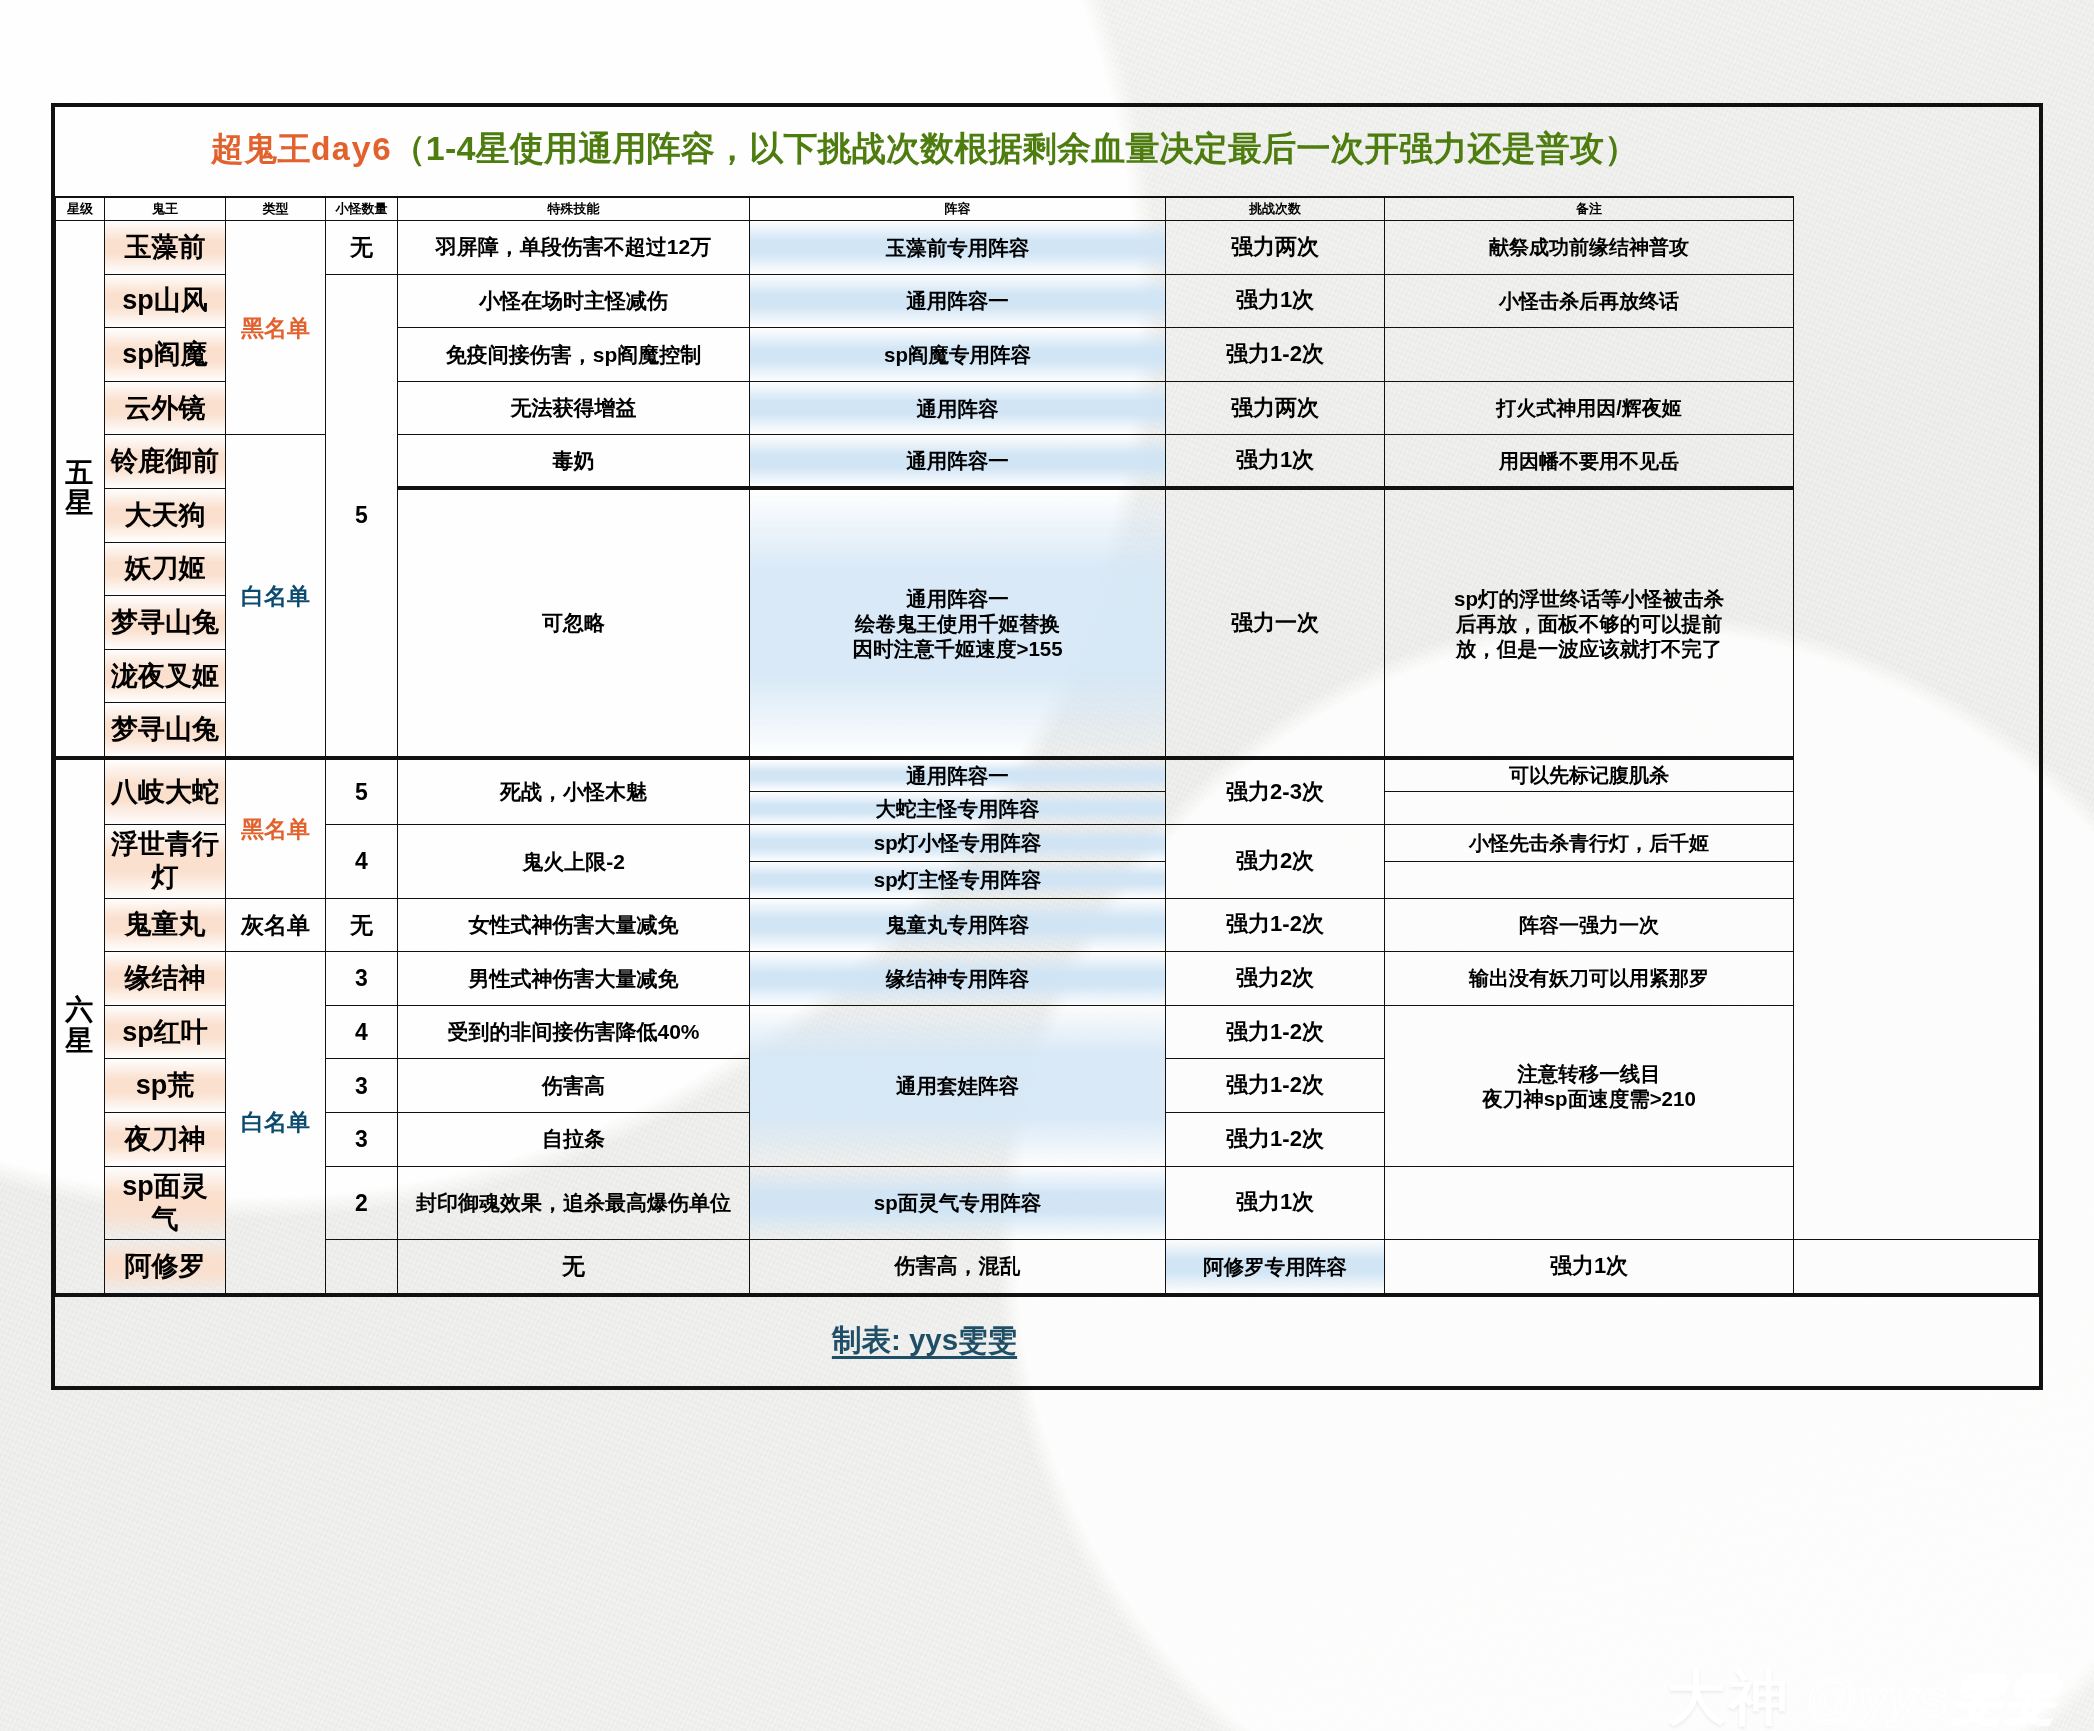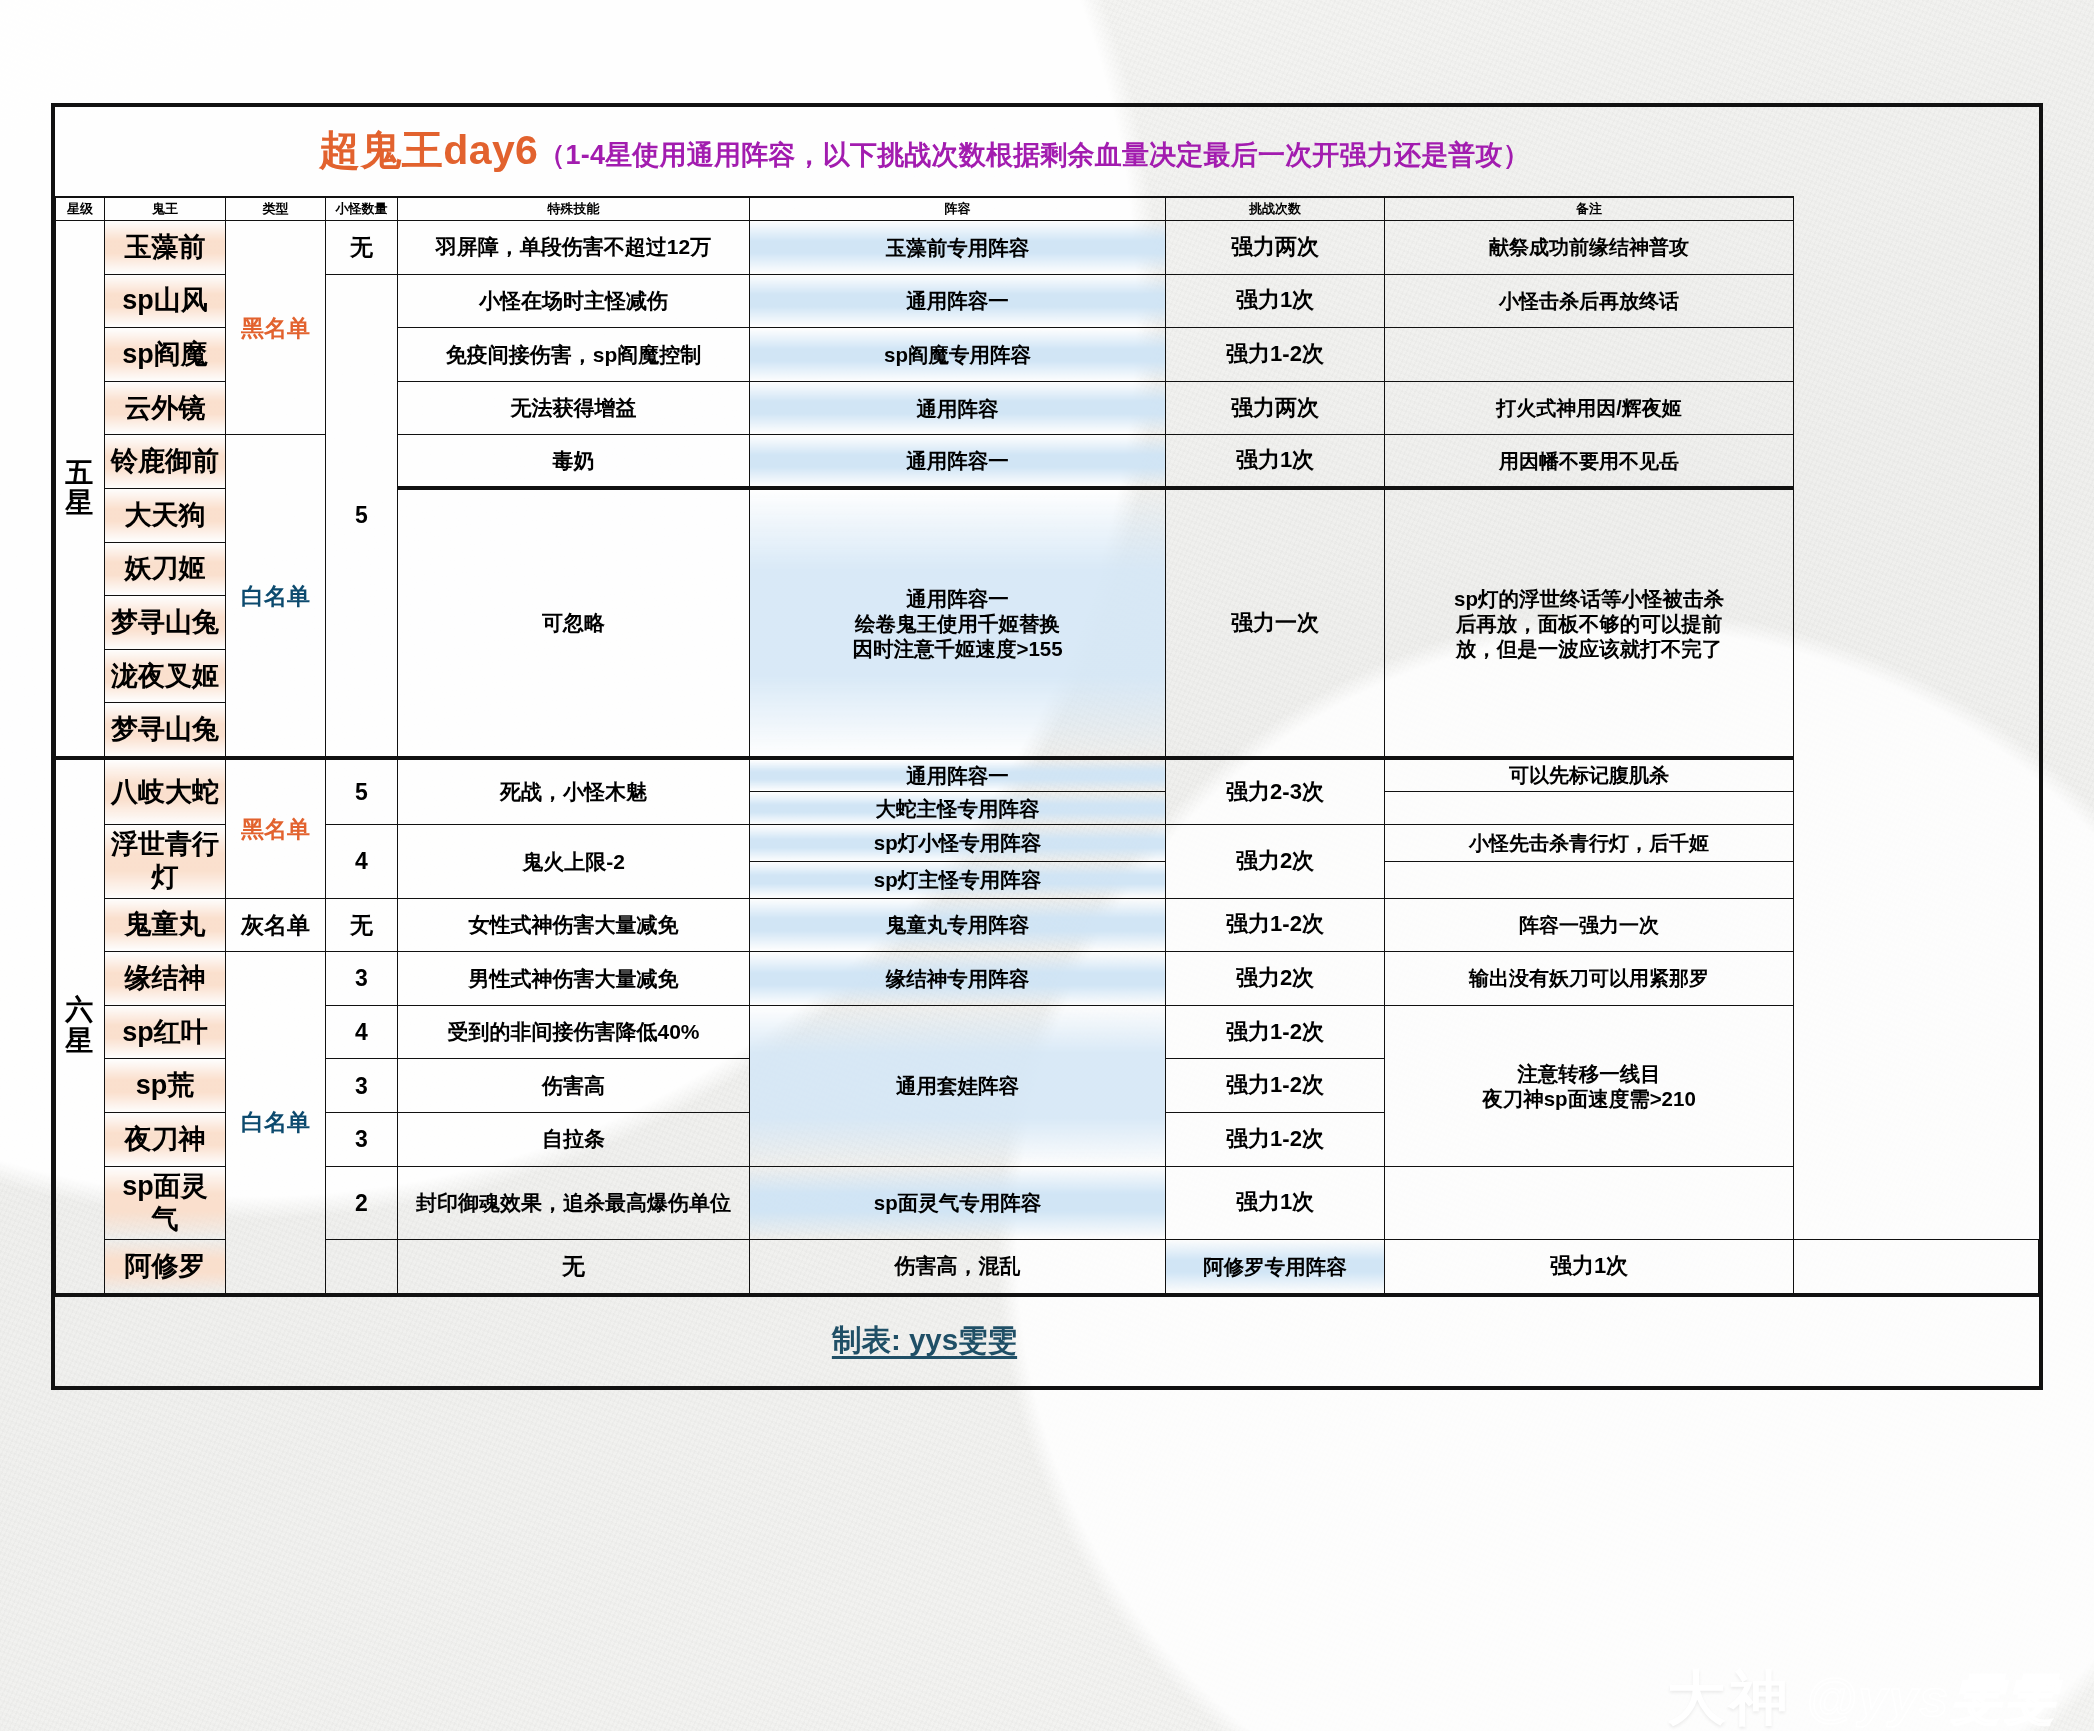"超鬼王day6" .t-main { font-family: none -> Liberation Mono, monospace; font-size: 41px -> 33px }
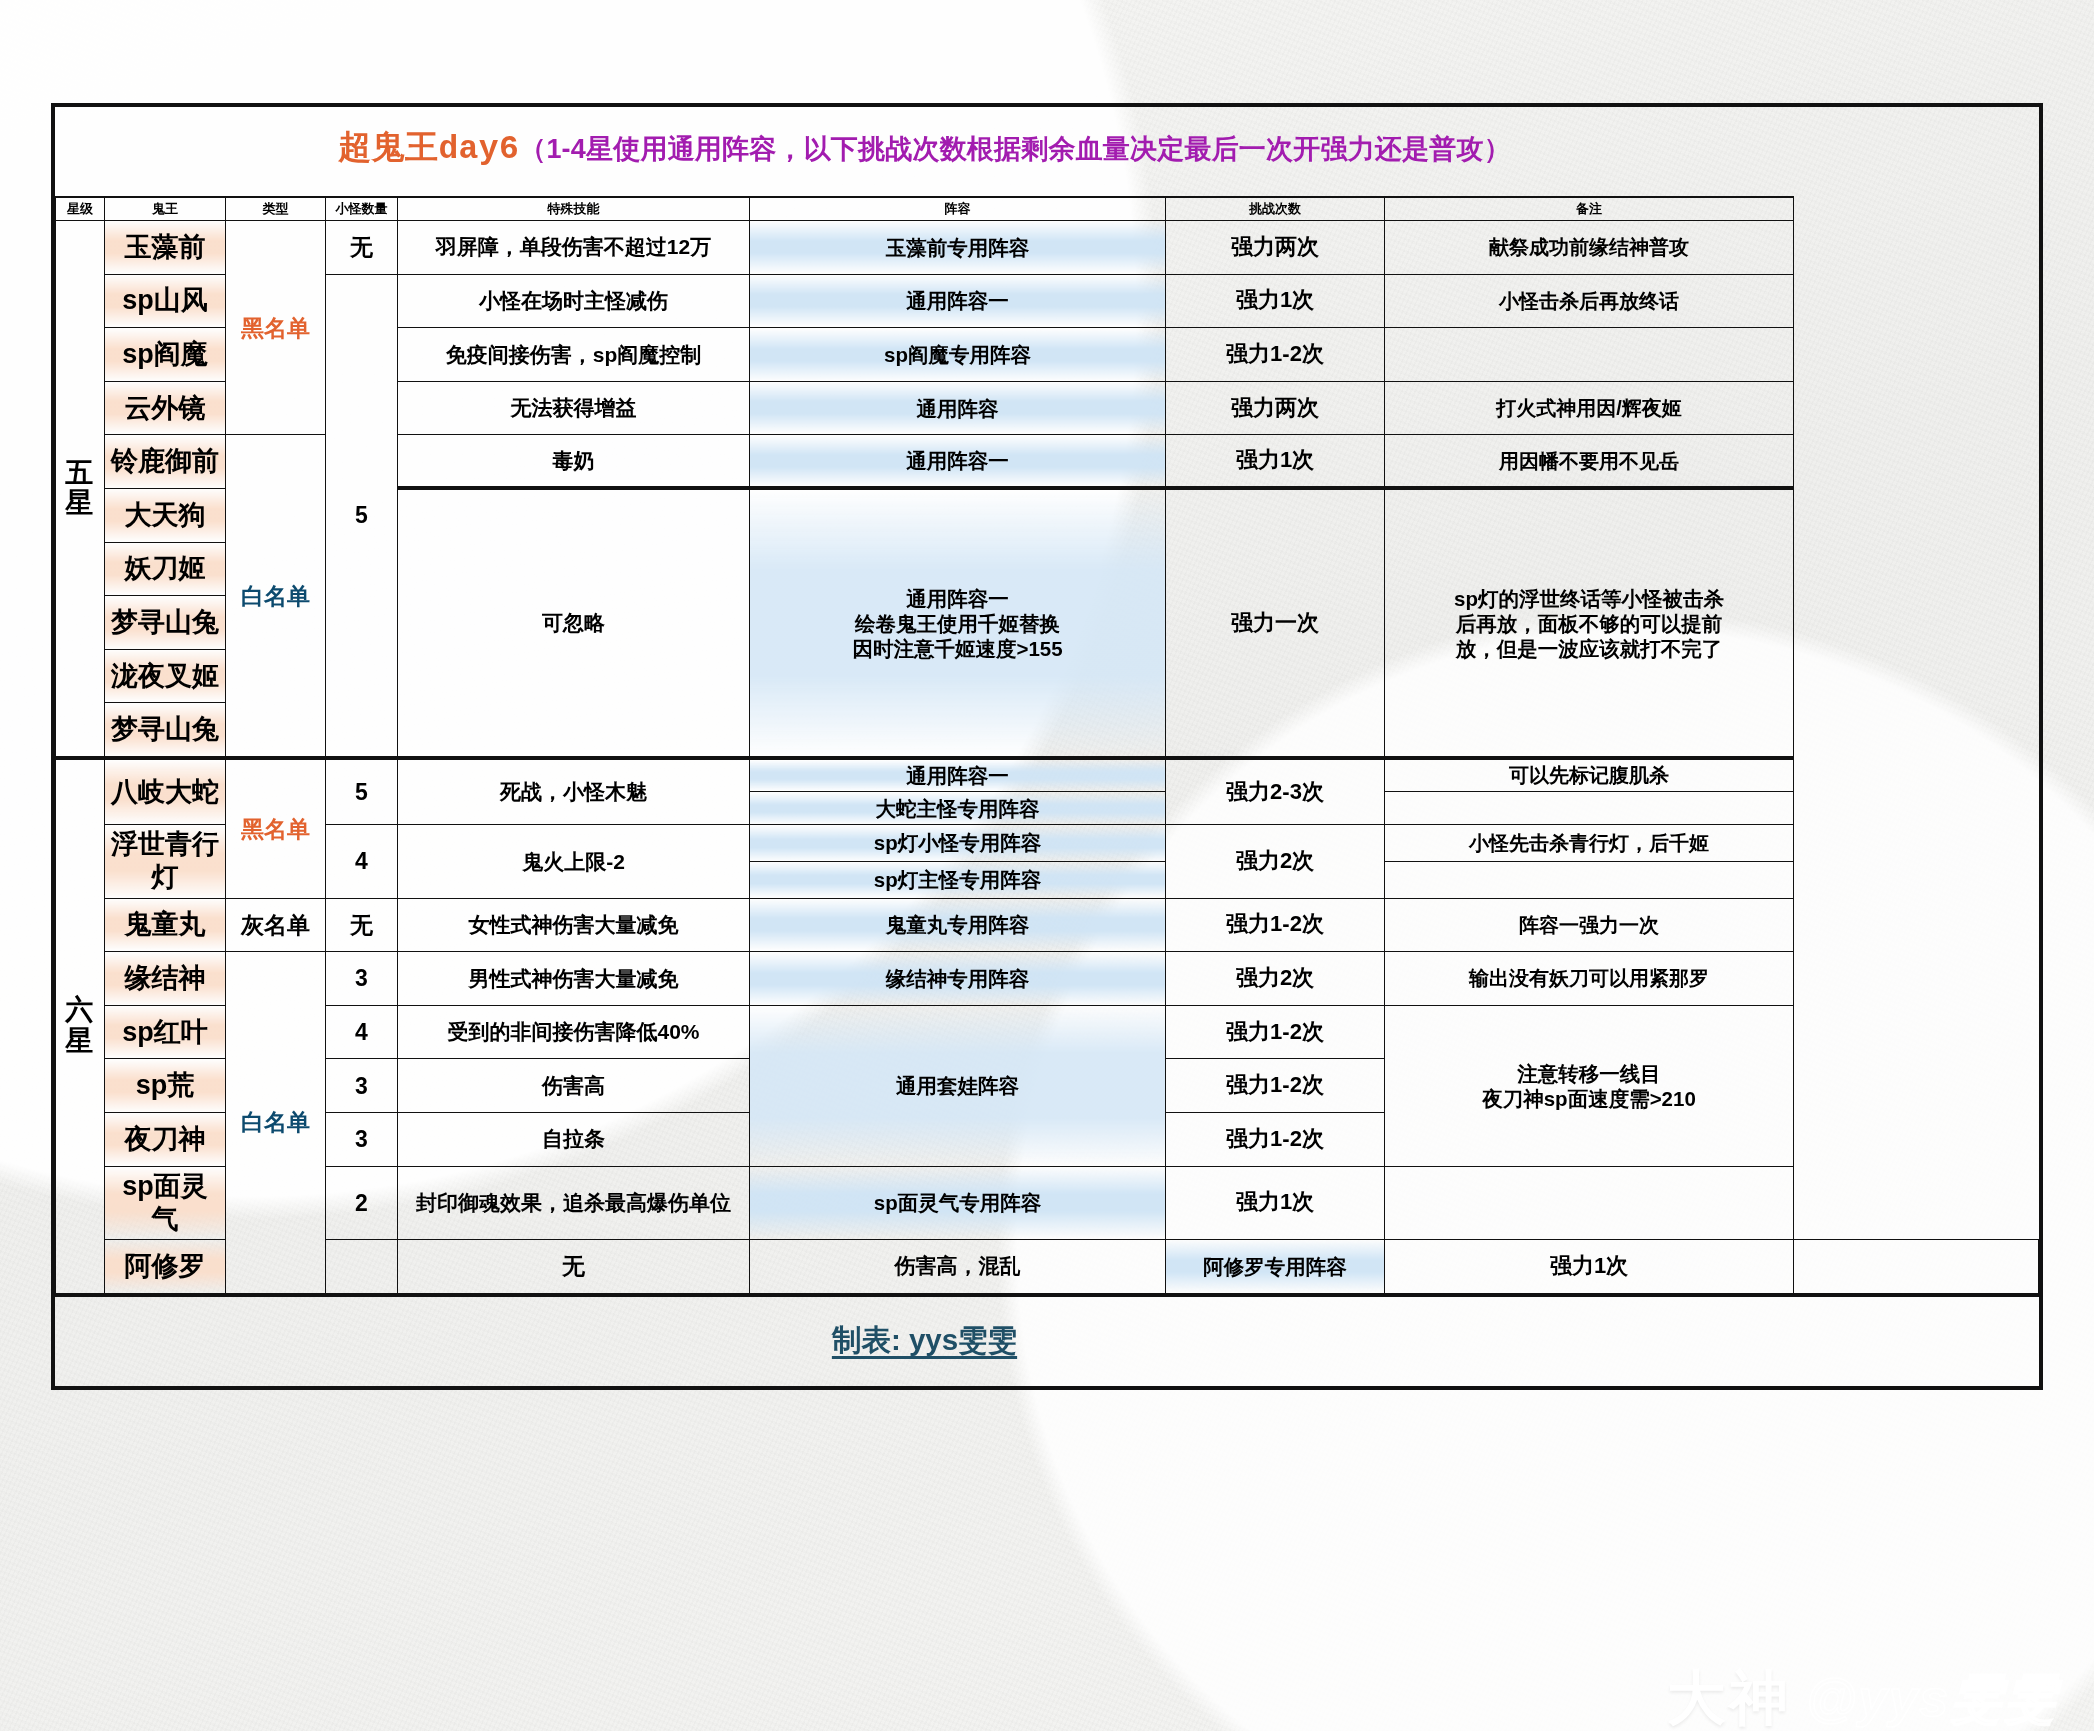"（1-4星使用通用阵容，以下挑战次数根据剩余血量决定最后一次开强力还是普攻）" .t-sub { color: #a21caf -> #4d7c0f; font-size: 27px -> 34px }
